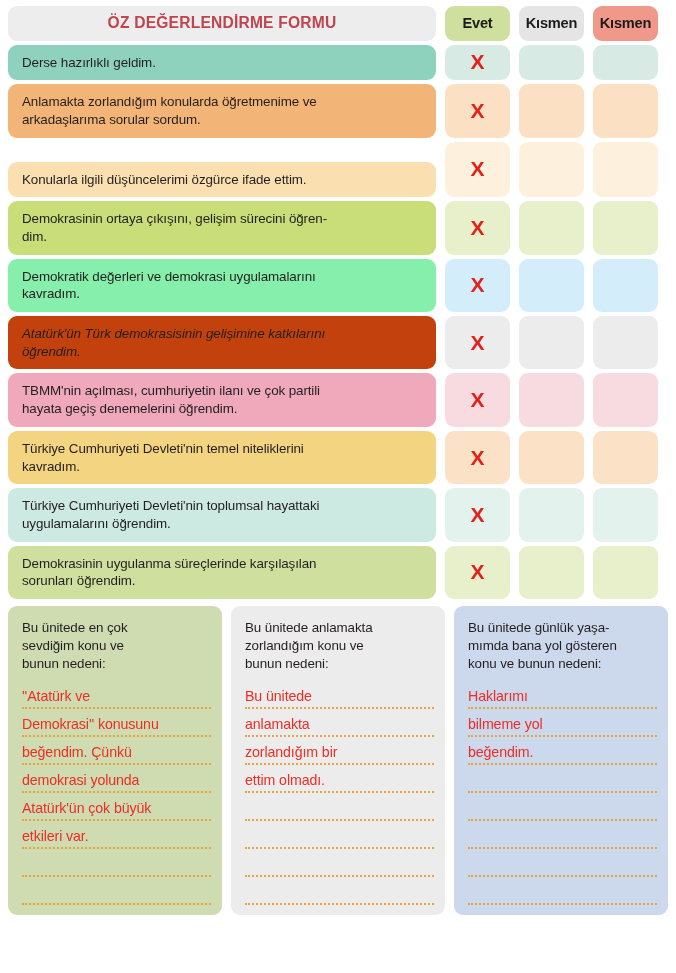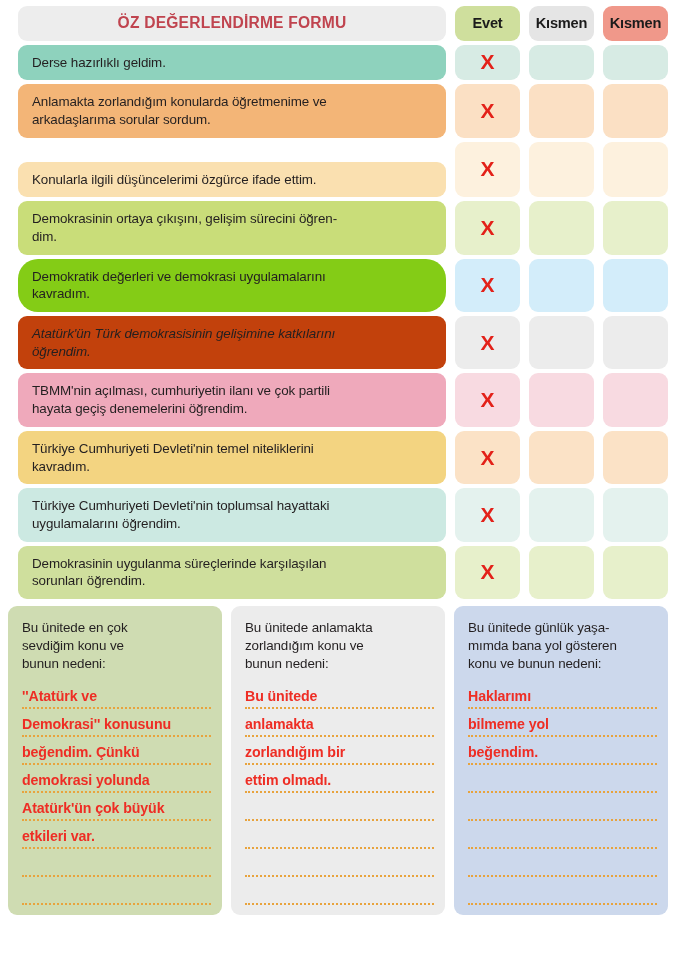"ÖZ DEĞERLENDİRME FORMU" .row { justify-content: flex-end -> none }
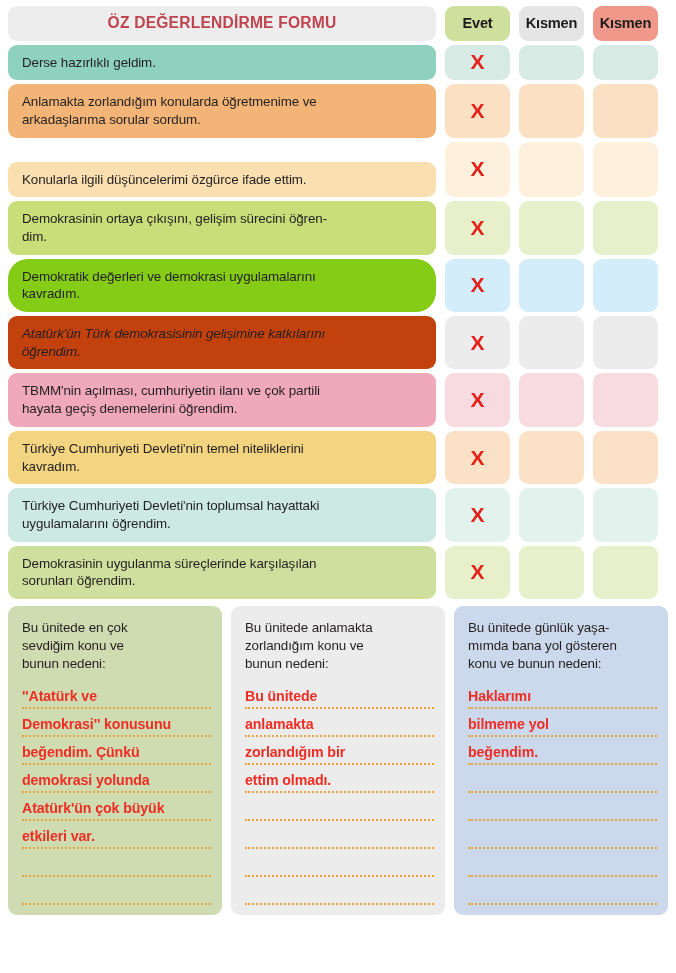"Demokratik değerleri ve demokrasi" div.stmt { background: #84cc16 -> #86efac; border-radius: 20px -> none }
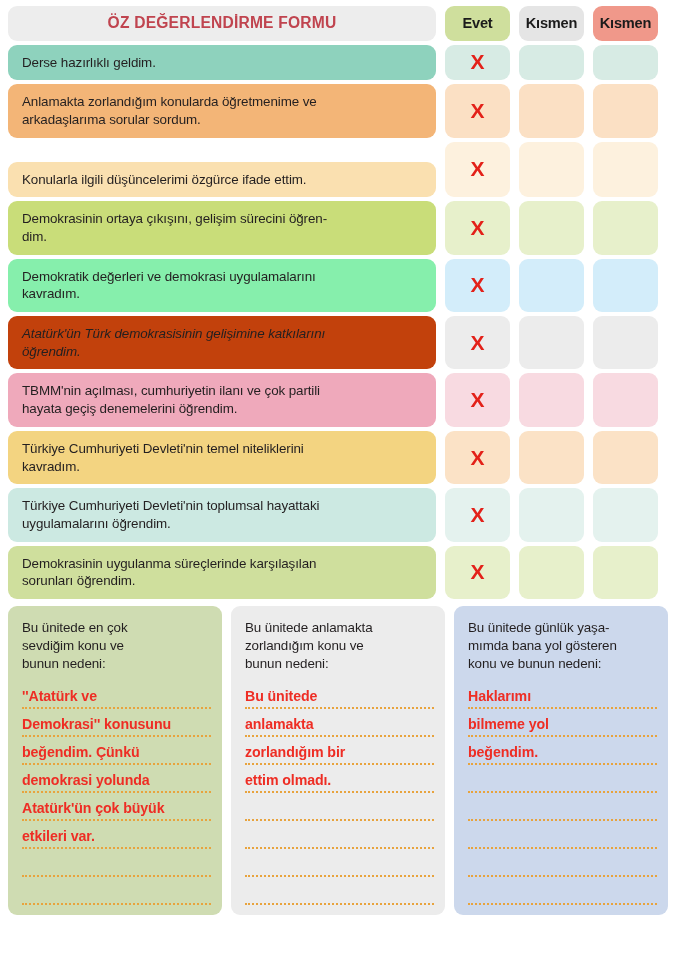"''Atatürk ve" .answer { font-weight: 700 -> 400 }
